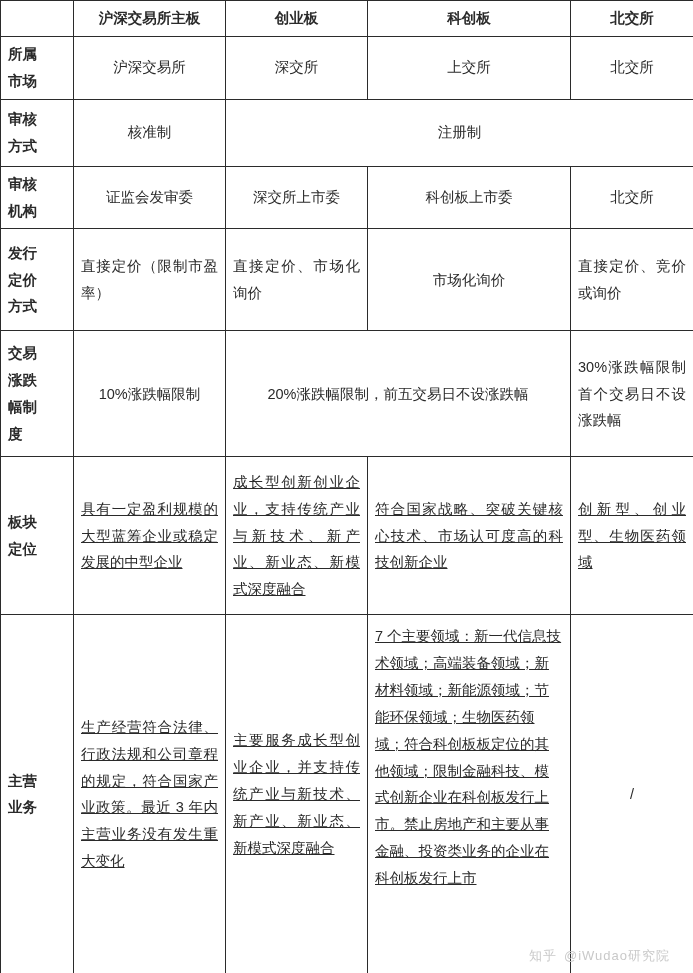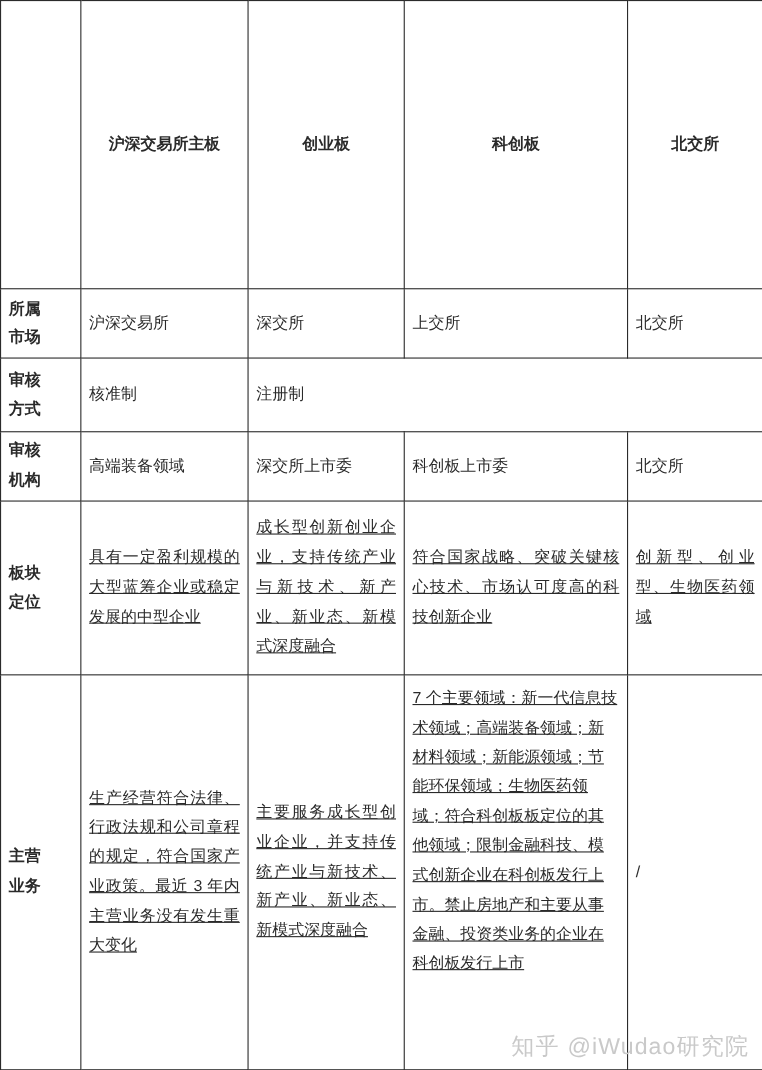"沪深交易所" td.ctr { text-align: none -> center }
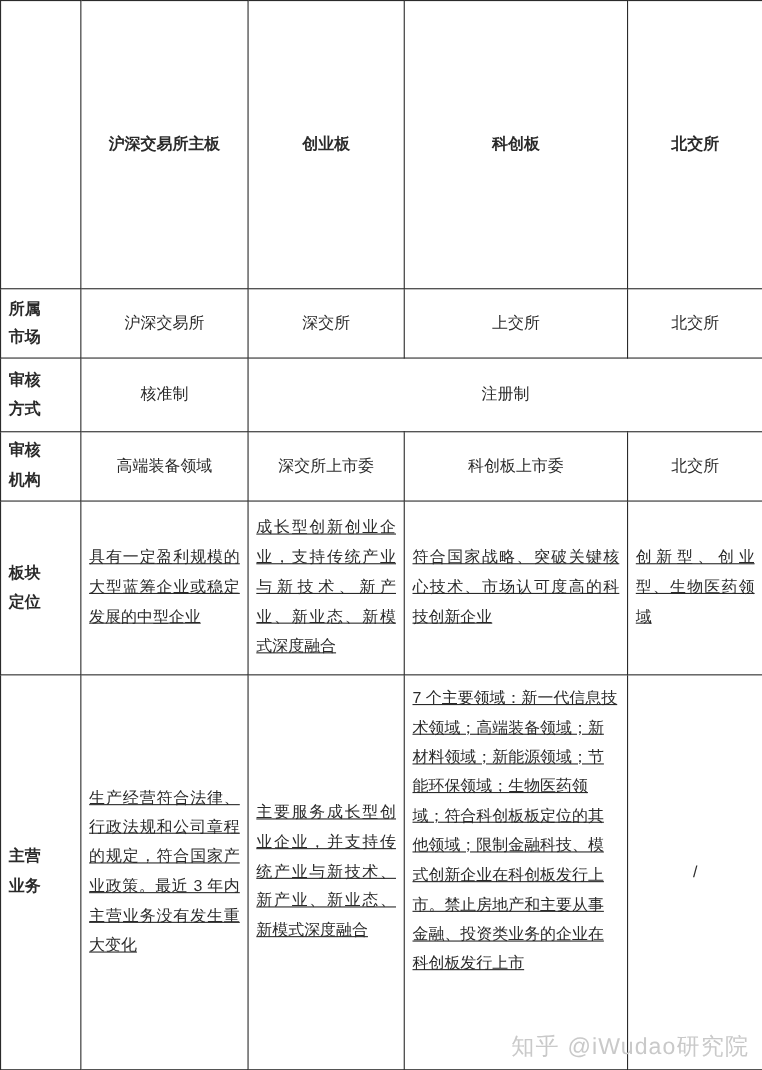"高端装备领域" td.ctr { text: 高端装备领域 -> 证监会发审委 }
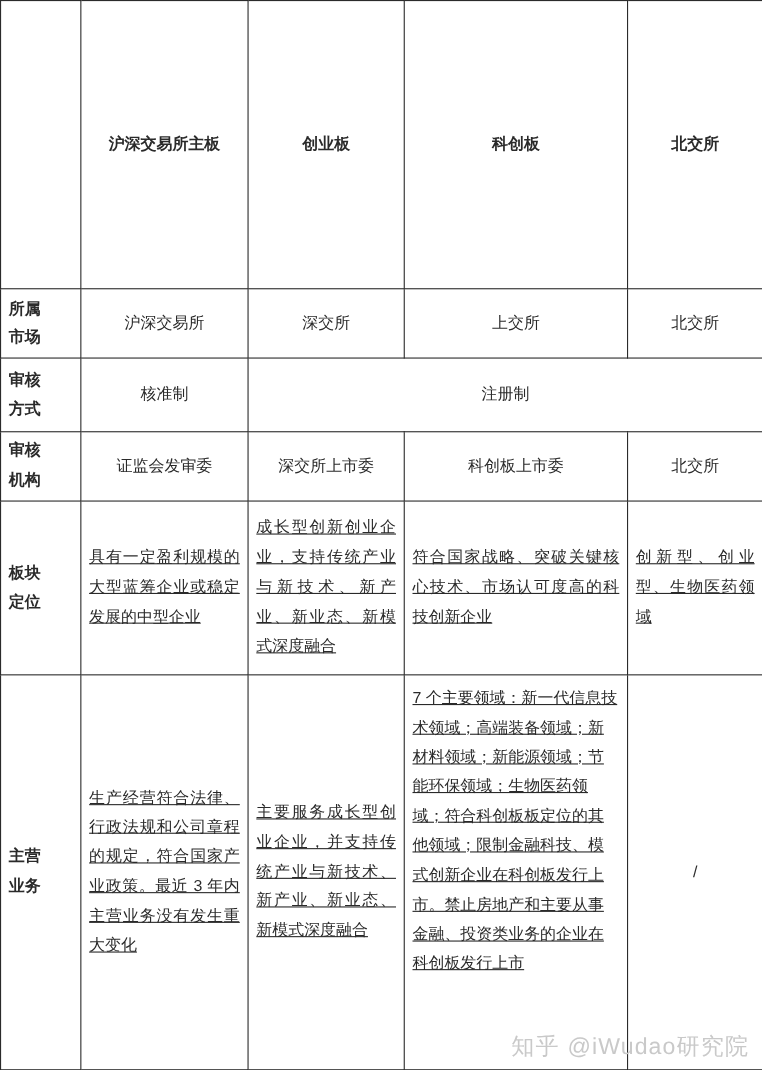"发行" tr { html: none -> <tr> <td>发行<br>定价<br>方式</td> <td>直接定价（限制市盈率）</td> <td>直接定价、市场化询价</td> <td>市场化询价</td> <td>直接定价、竞价或询价</td> </tr> }
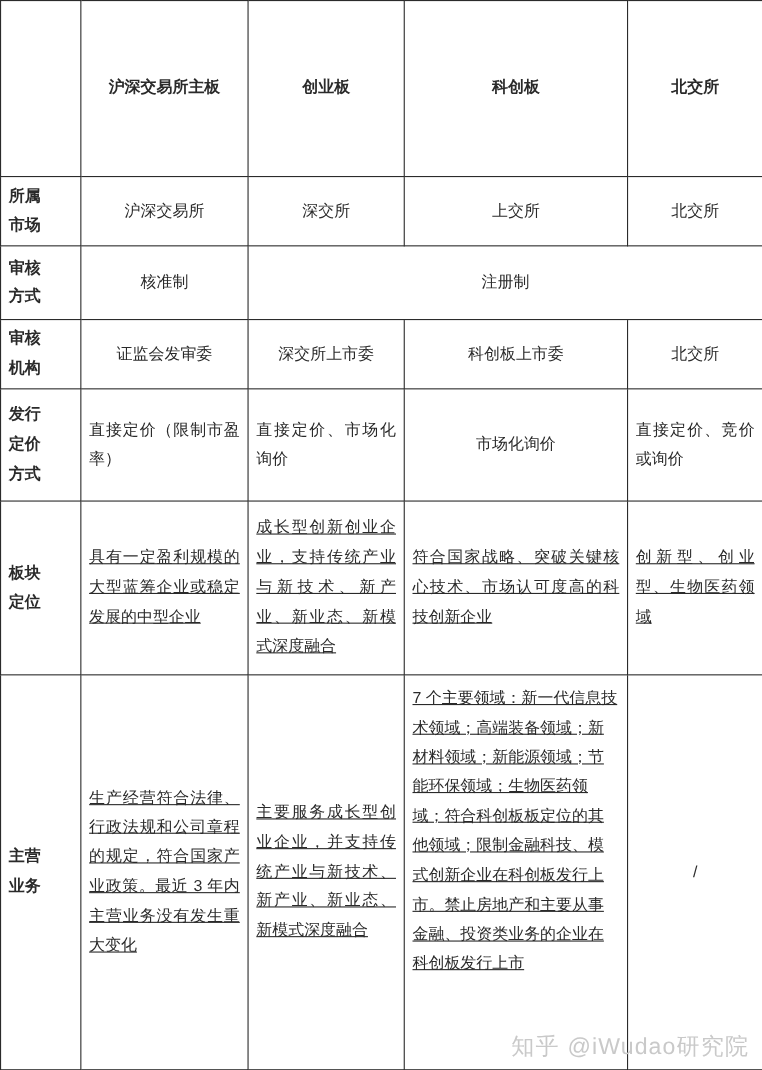"交易" tr { html: none -> <tr> <td>交易<br>涨跌<br>幅制<br>度</td> <td>10%涨跌幅限制</td> <td>20%涨跌幅限制，前五交易日不设涨跌幅</td> <td>30%涨跌幅限制首个交易日不设涨跌幅</td> </tr> }
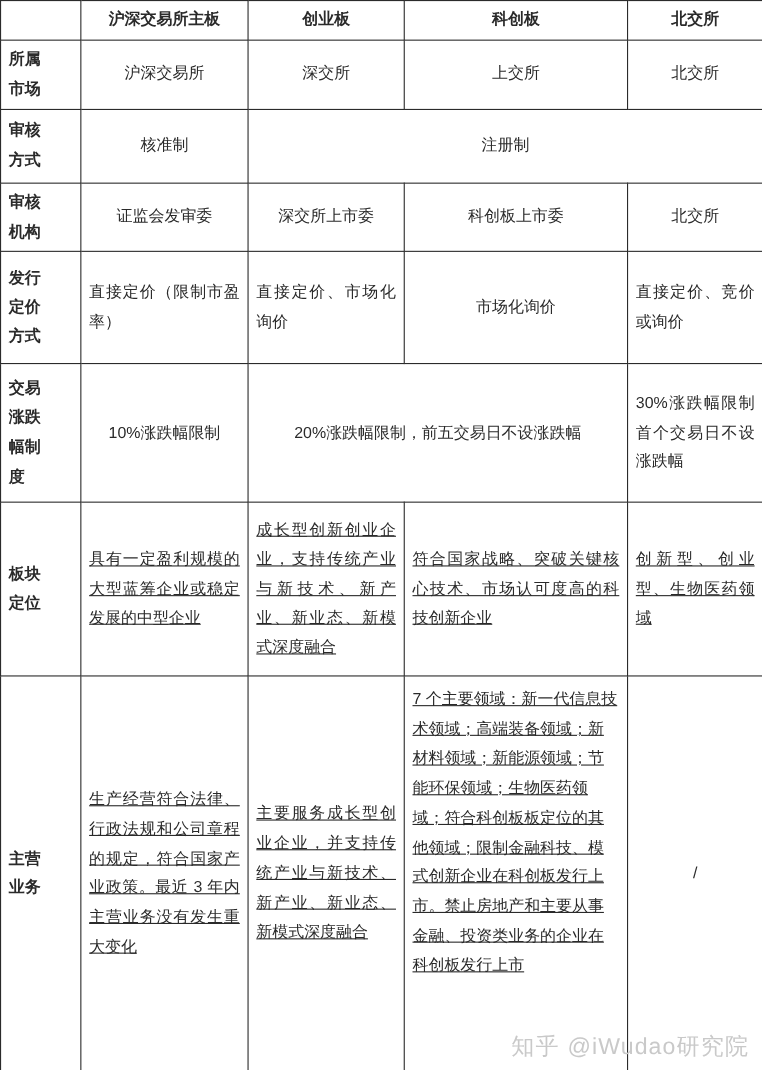"知乎 @iWudao研究院" #watermark { font-size: 21px -> 13px; right: 12px -> 23px }
